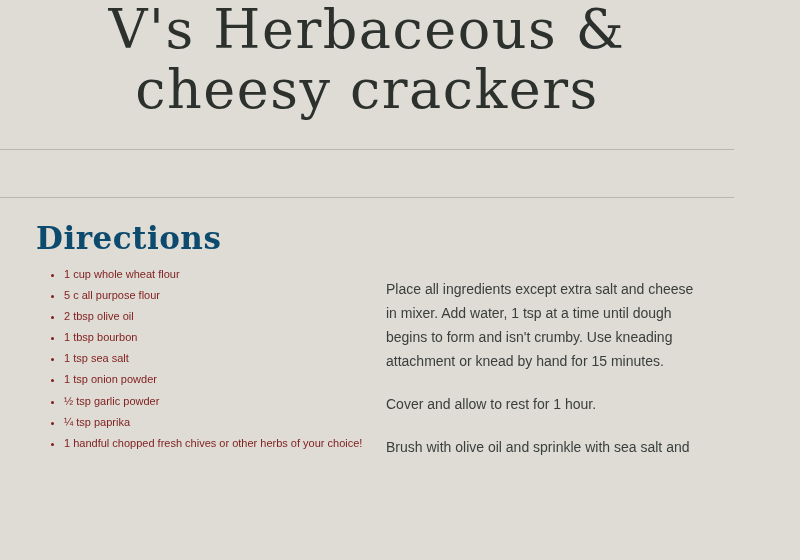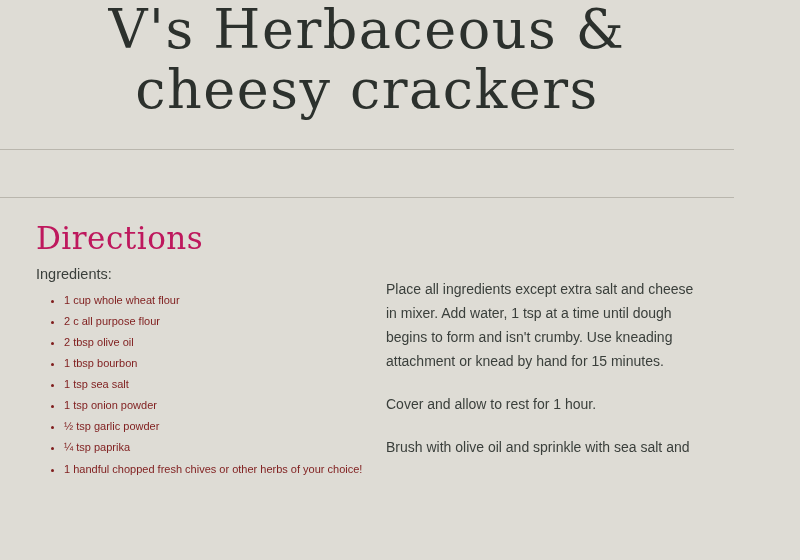"Directions" .section-heading { color: #be185d -> #0c4a6e; font-weight: 400 -> 700 }
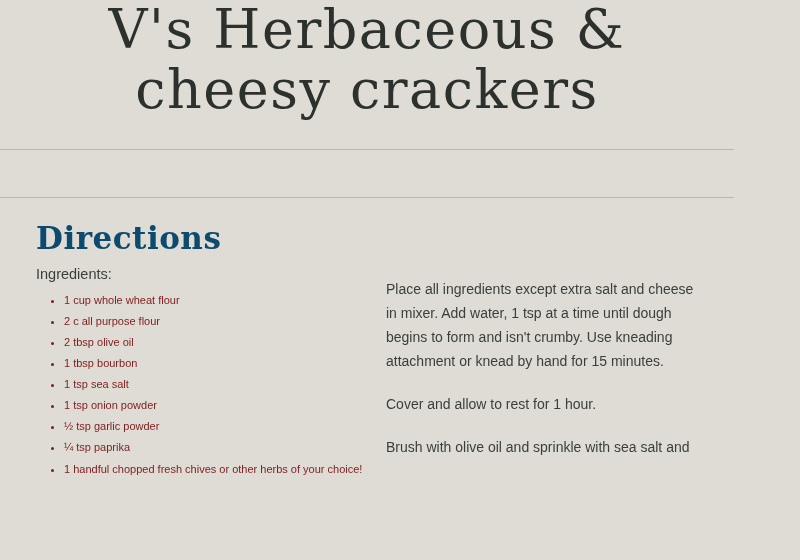"Ingredients:" p.ingredients-label { html: <p>Ingredients:</p> -> none }
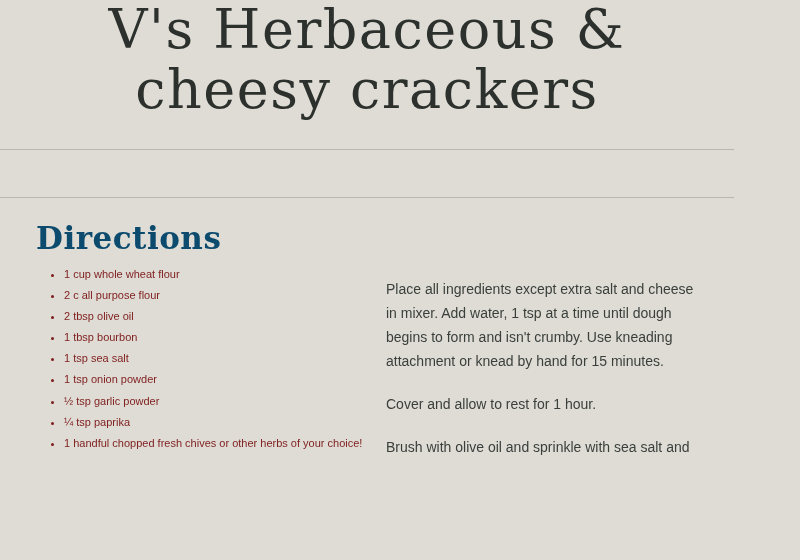"2 c all purpose flour" li { text: 2 -> 5 }
